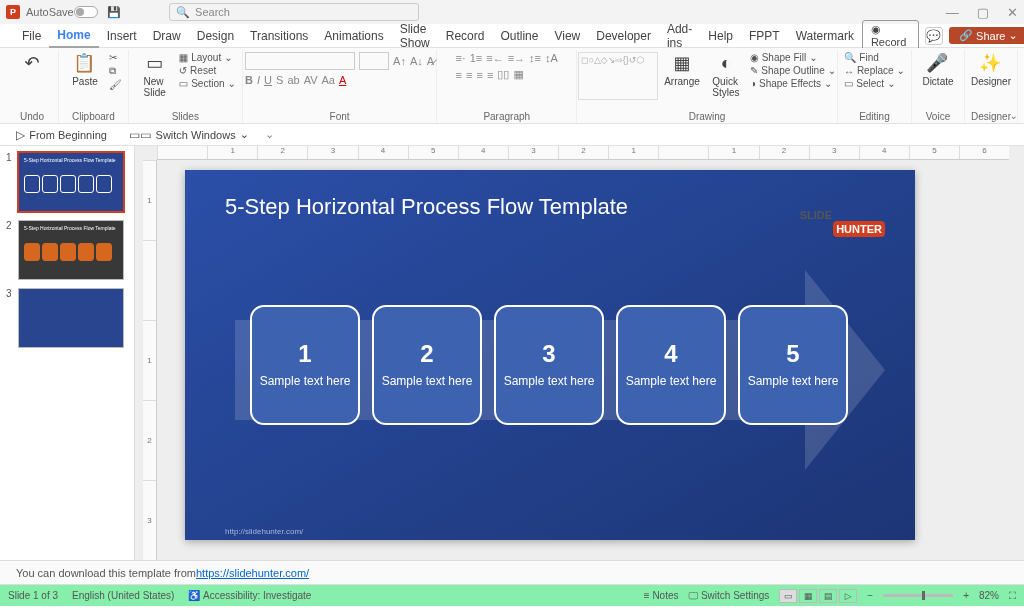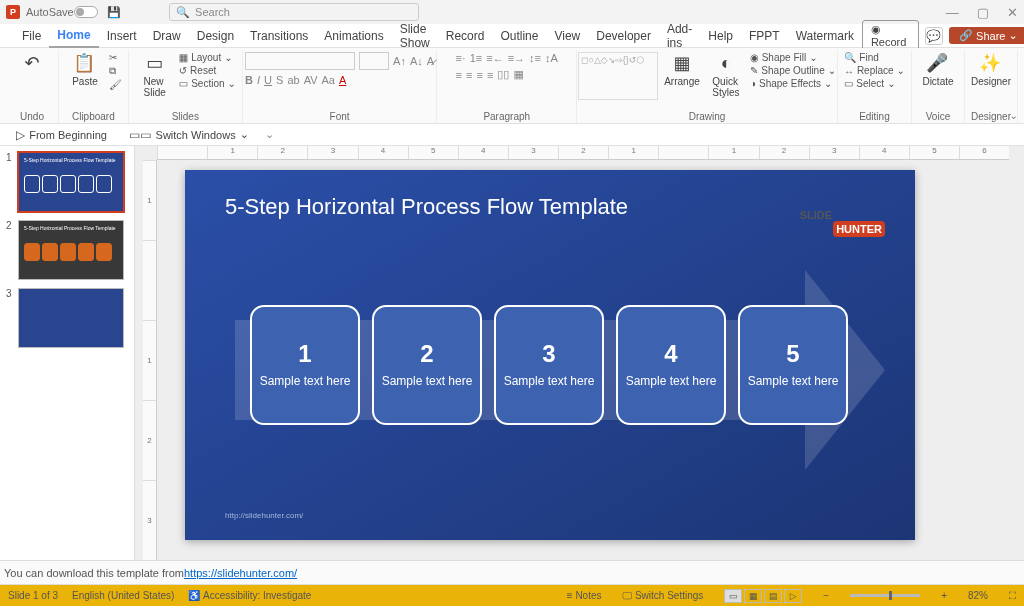"http://slidehunter.com/" .slide-footer { bottom: 20px -> 4px }
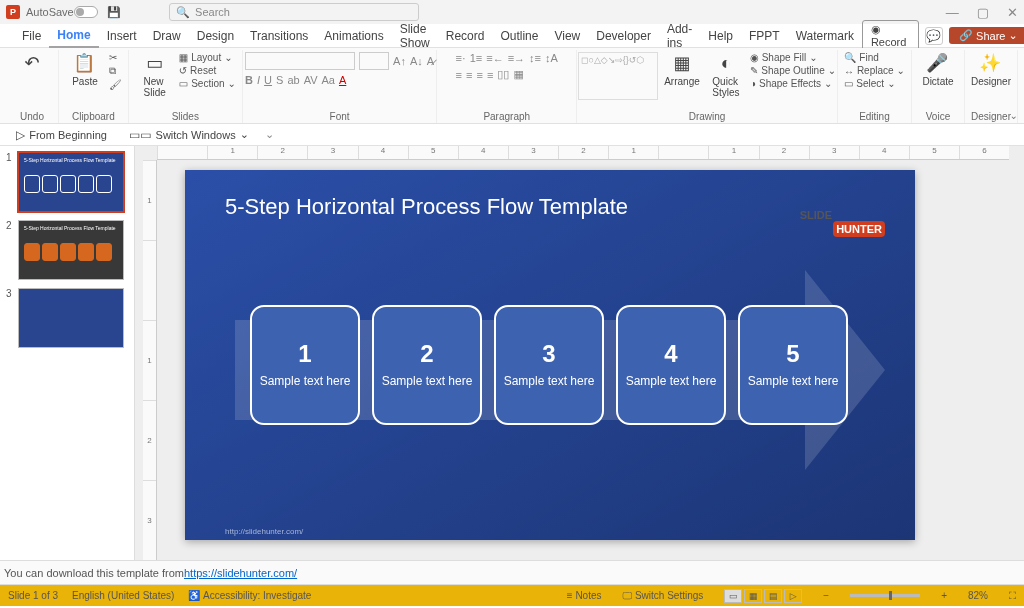"You can download this template" .notes { padding: 0 4px -> 0 16px }
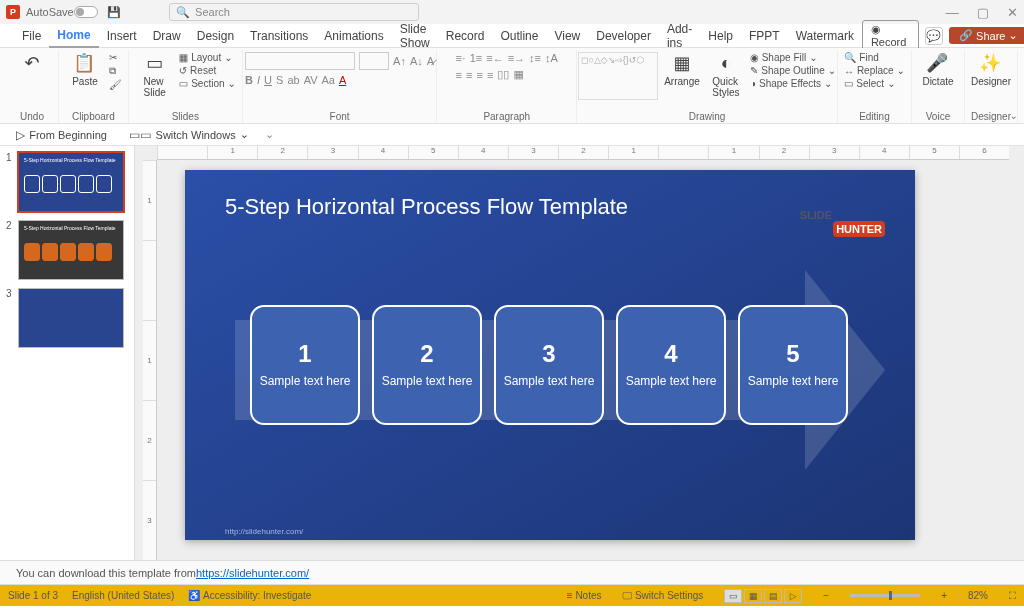"Slide 1 of 3" .statusbar { background: #eab308 -> #86efac }
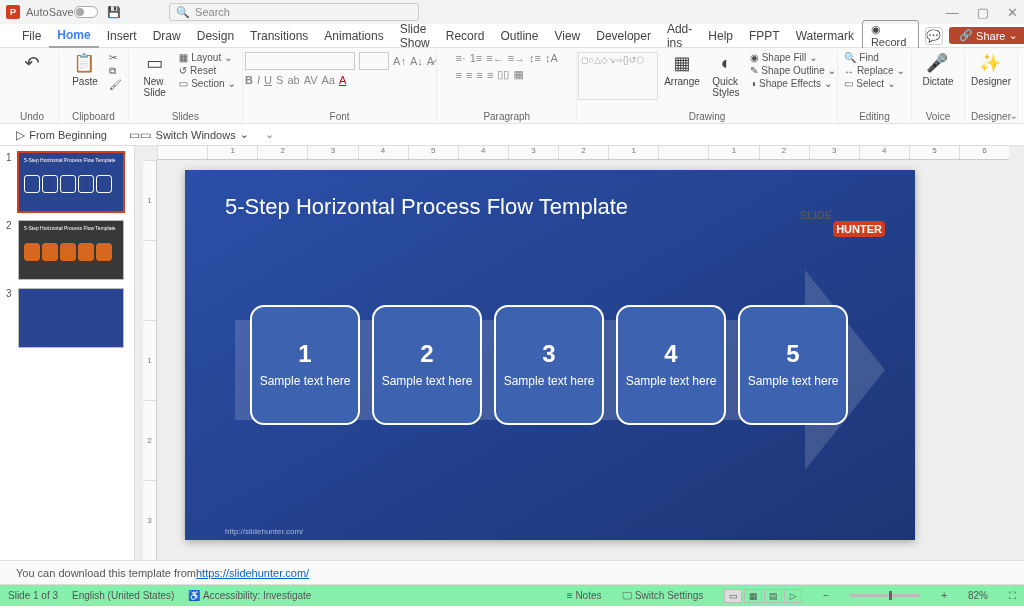"≡ Notes" .statusbar .right { gap: 21px -> 10px }
